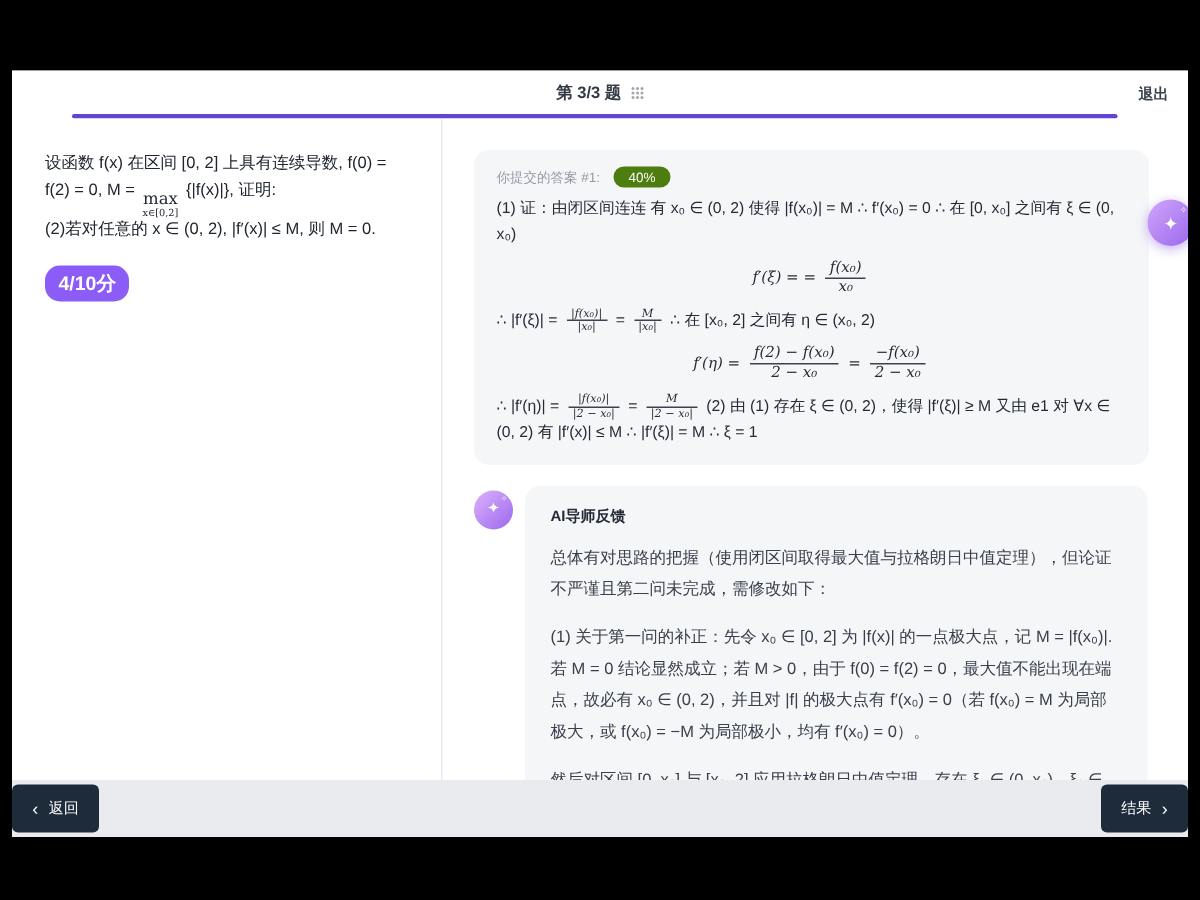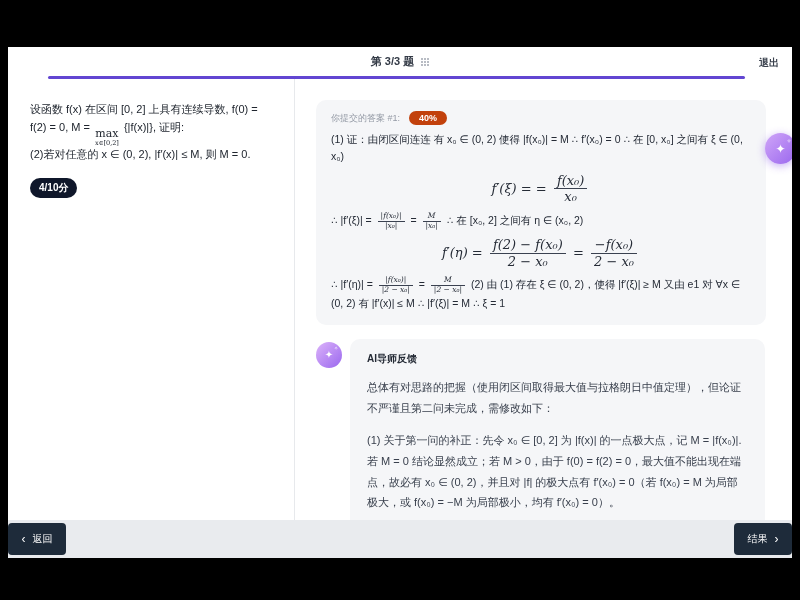"40%" .score-badge { background: #c2410c -> #4d7c0f; font-weight: bold -> normal }
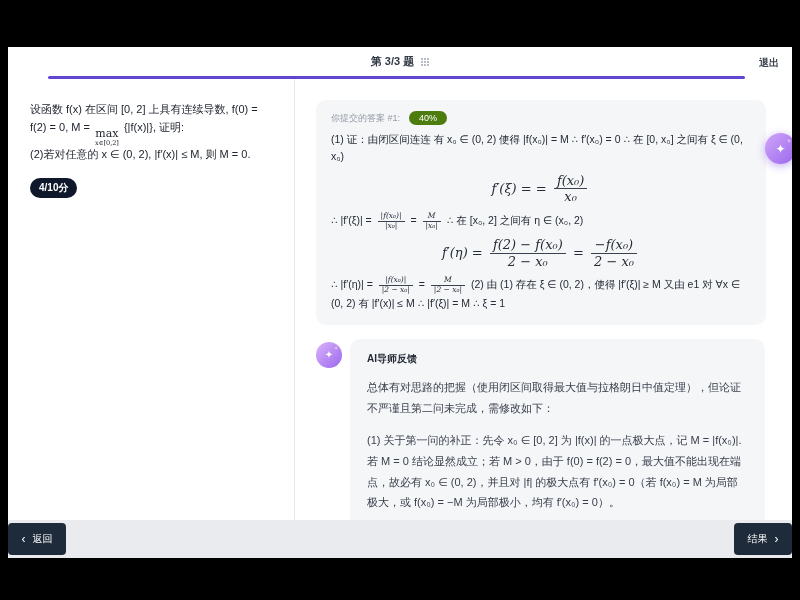"4/10分" .score-pill { background: #0f172a -> #8b5cf6; font-size: 10px -> 13px }
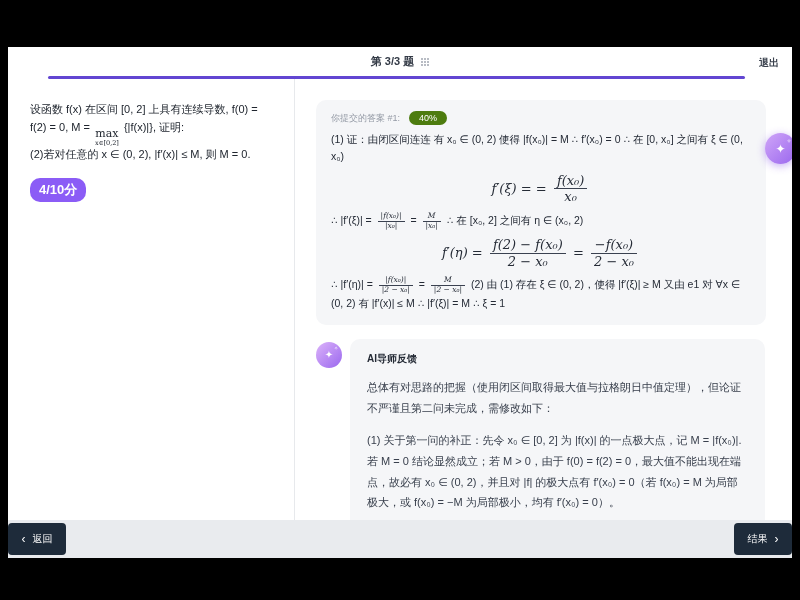"f′(ξ) =" .eq-row { font-size: 13px -> 10px }
